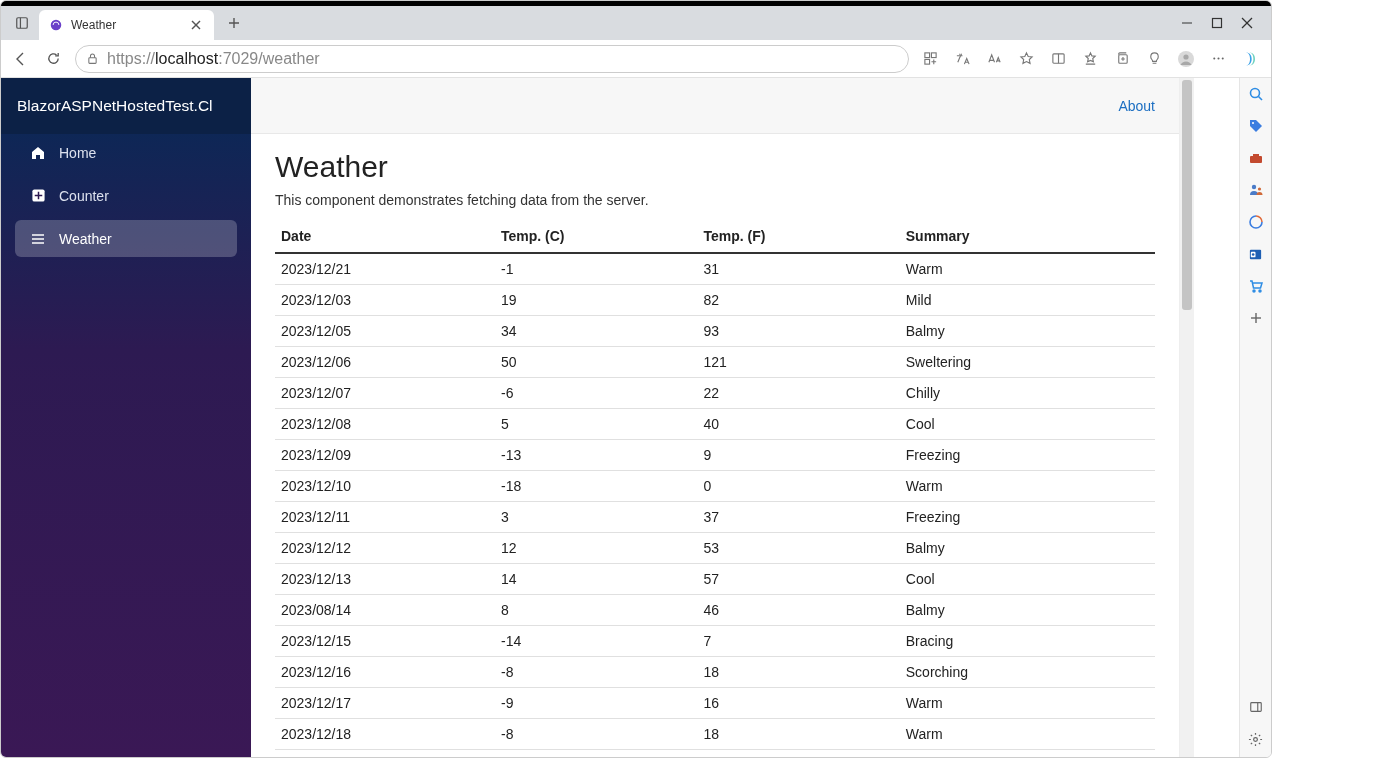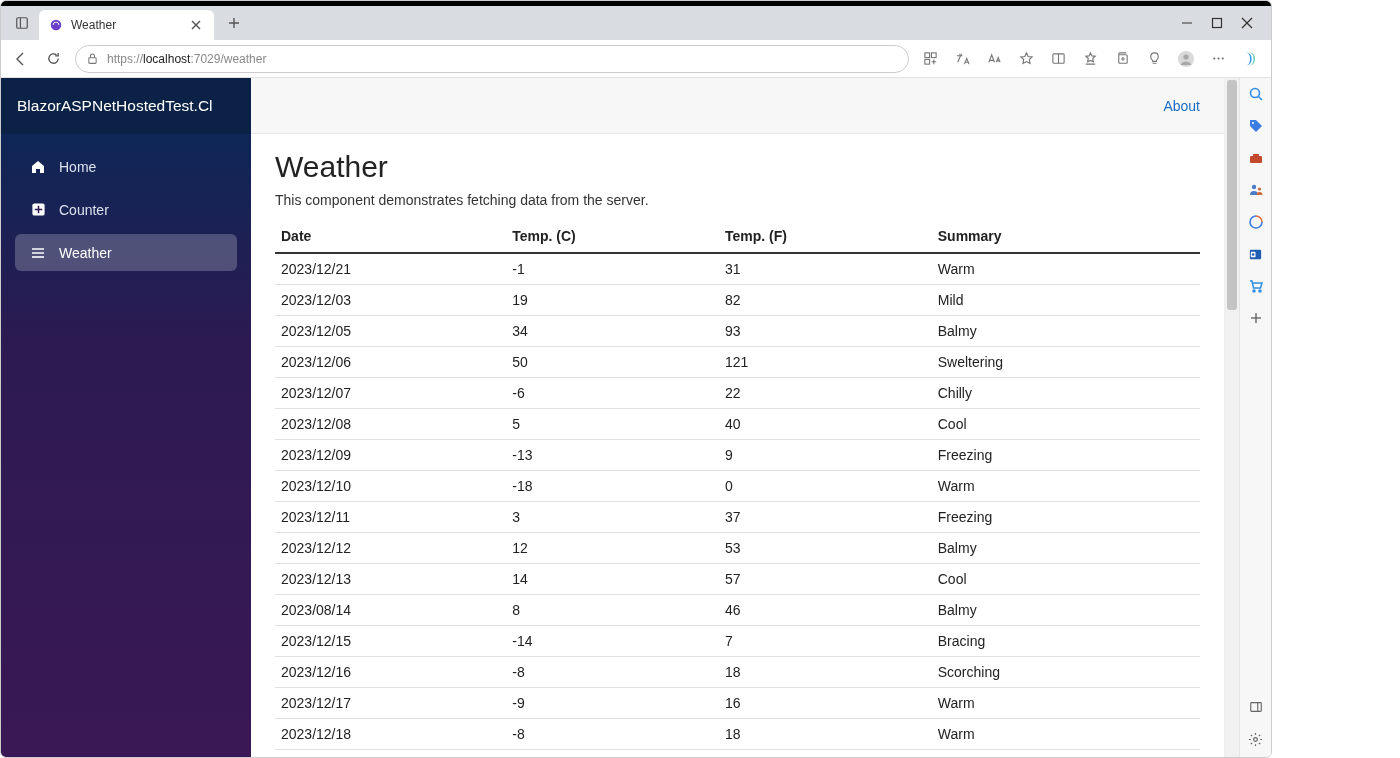"https://localhost:7029/weather" .addr-box { font-size: 12px -> 16px }
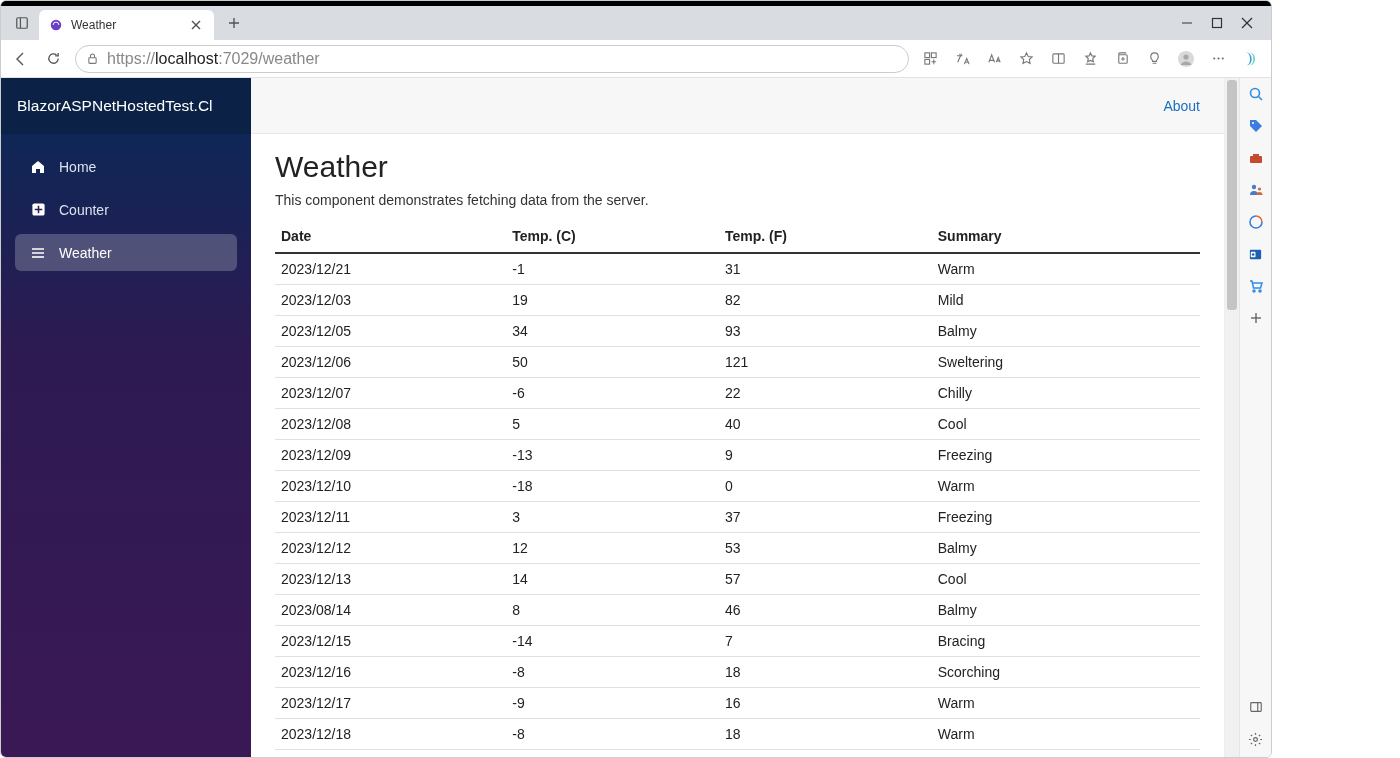"BlazorASPNetHostedTest.Cl" .body-wrap { gap: none -> 45px }
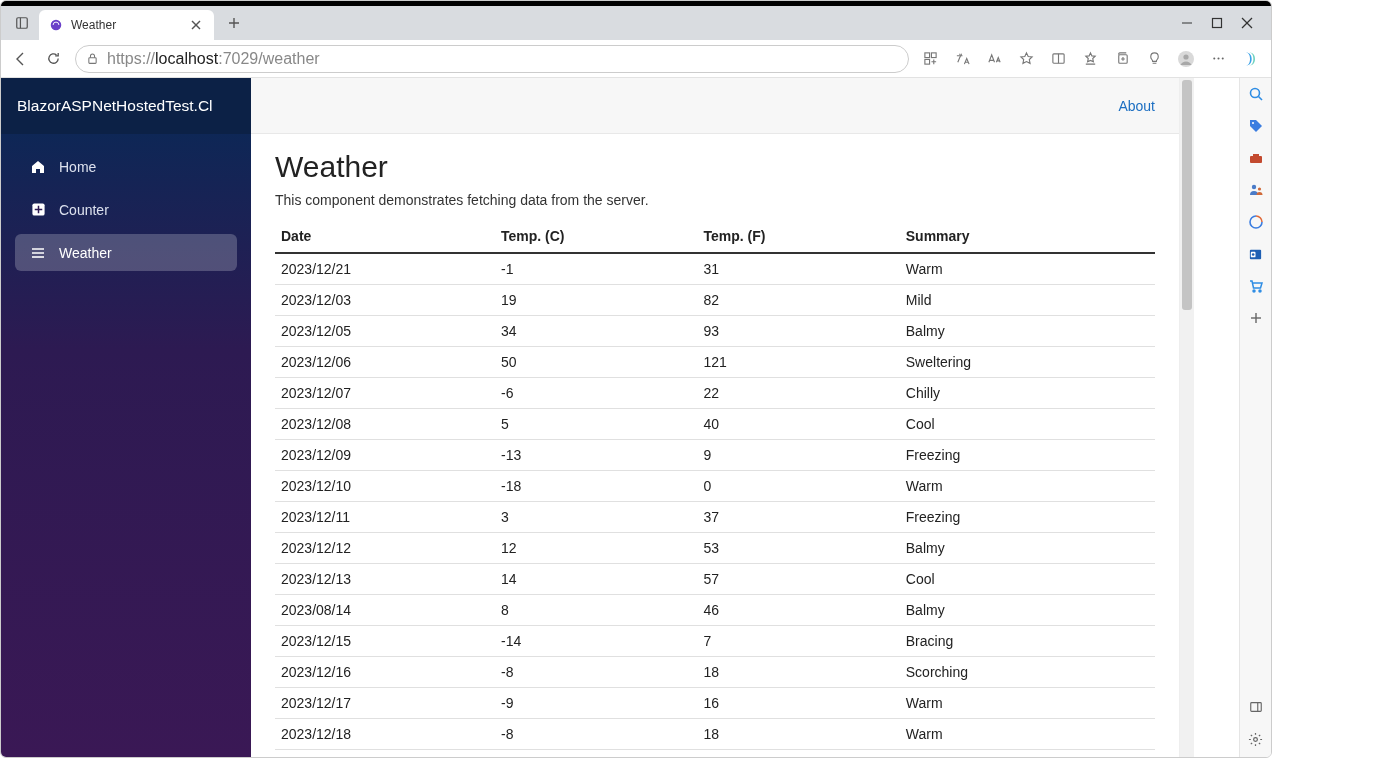"Home" .nav { padding: 14px 14px -> 0 14px }
